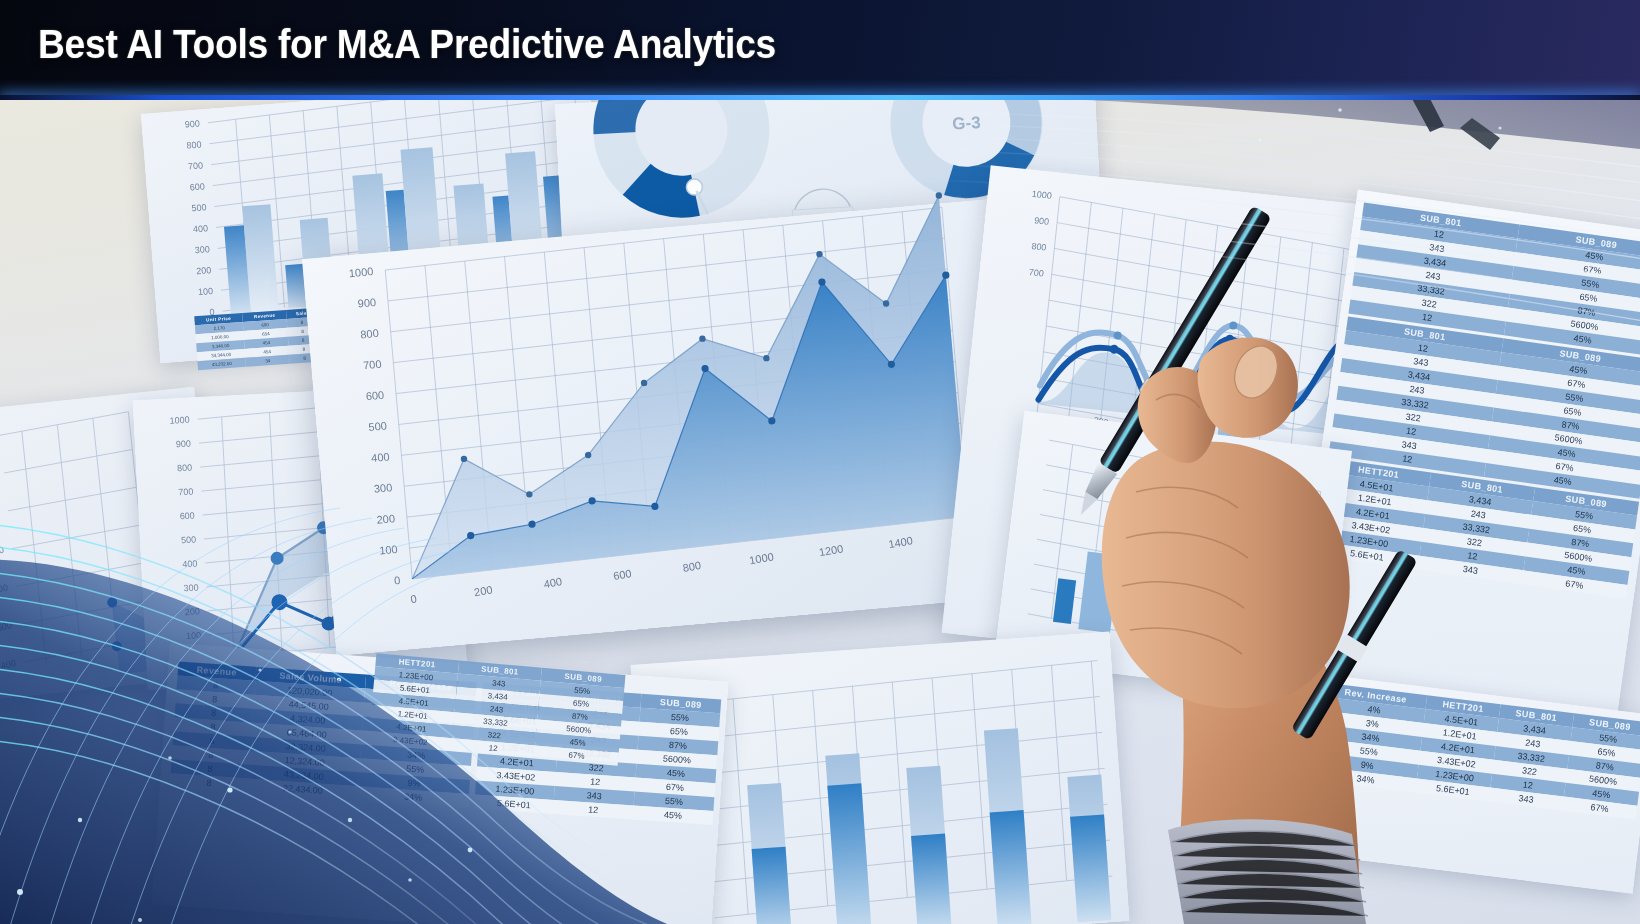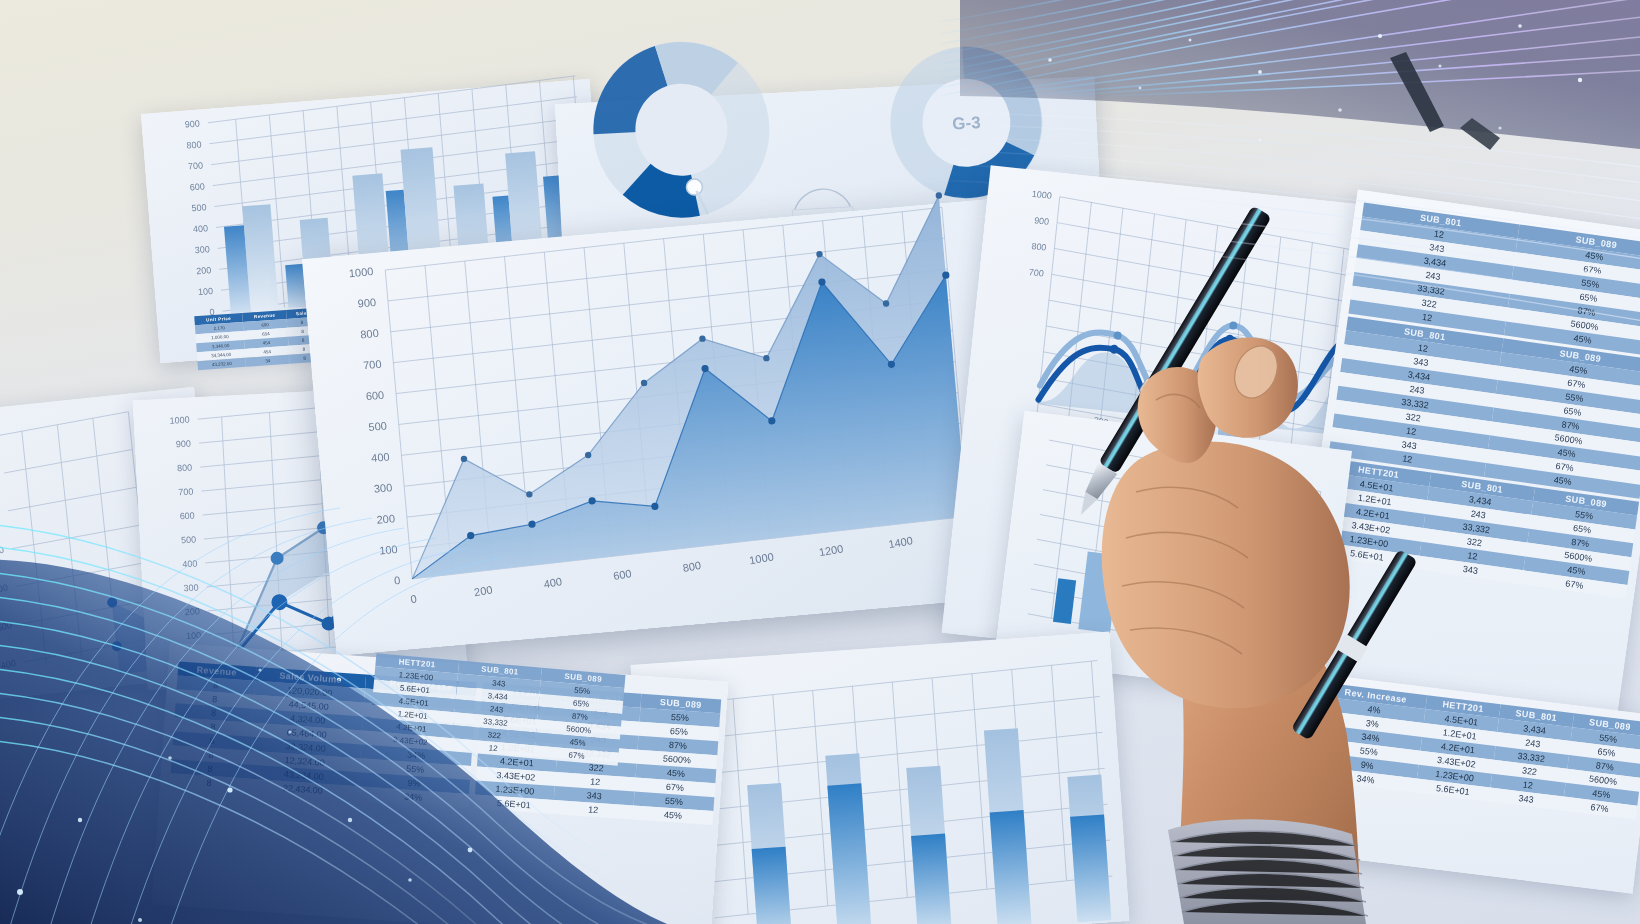"Best AI Tools for M&A" div { html: none -> <div> <div>Best AI Tools for M&amp;A Predictive Analytics</div> <div></div> </div> }
